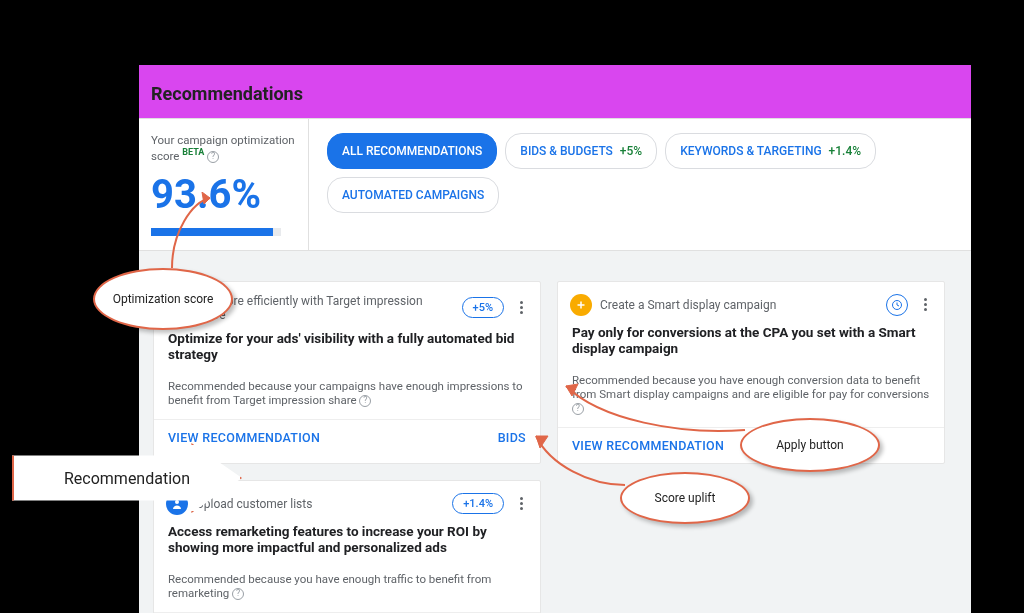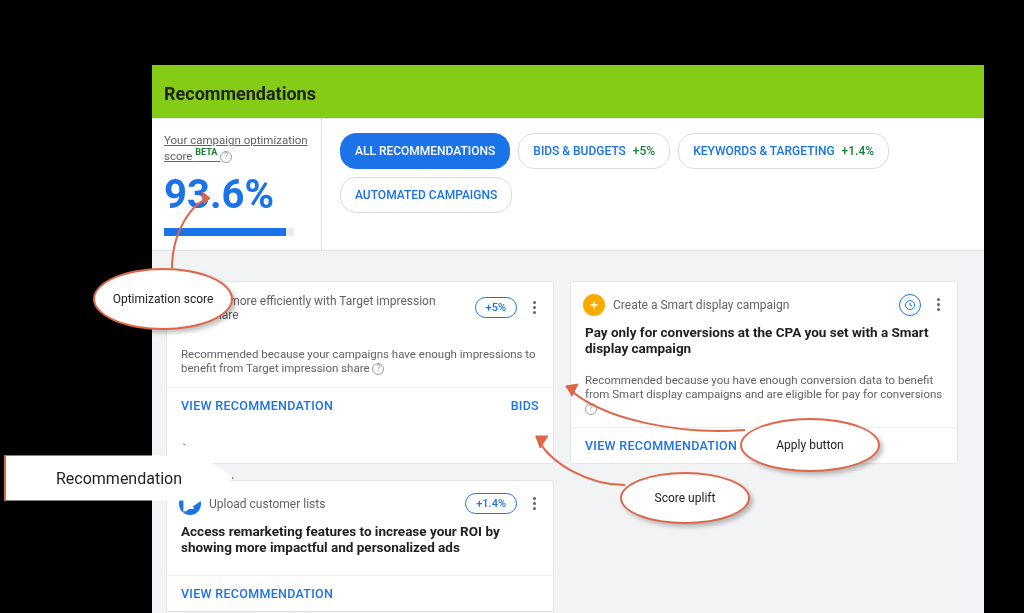"Recommendations" .panel { background: #84cc16 -> #d946ef; left: 152px -> 139px }
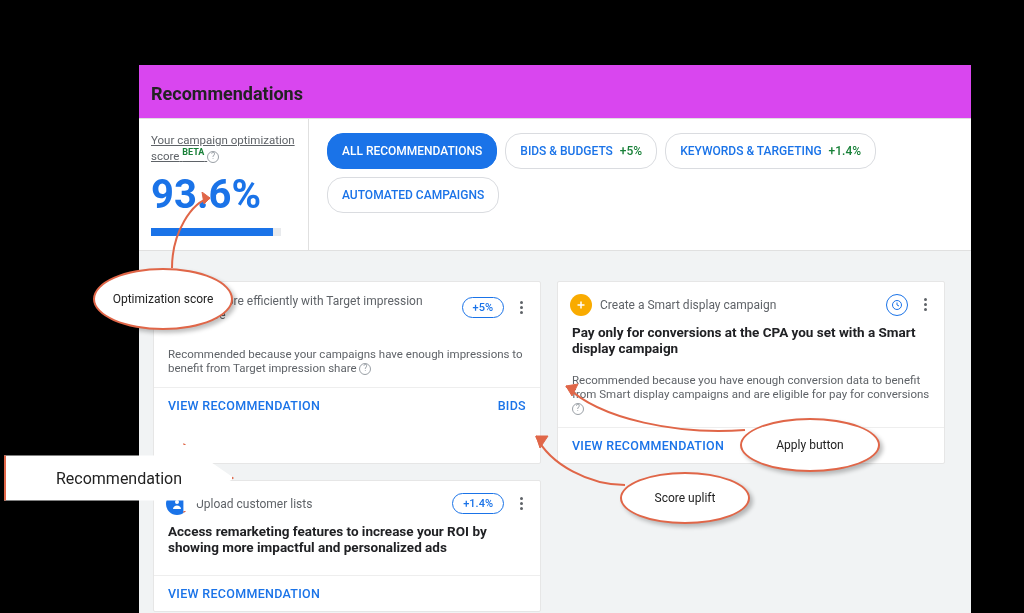"Your campaign optimization score BETA" .score-label { text-decoration: underline -> none }
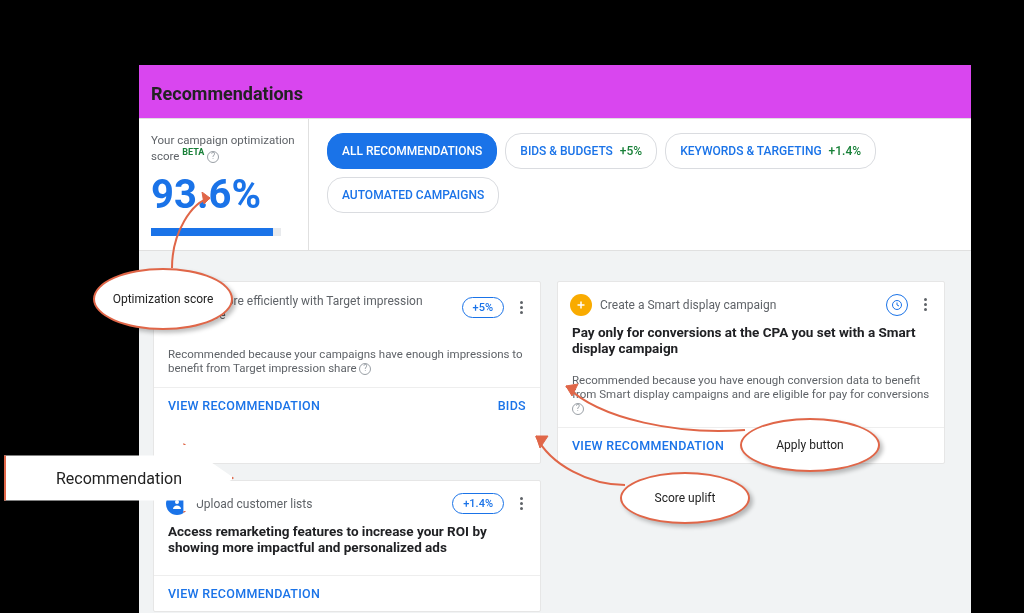"Optimize for your ads' visibility" div.card-title { html: none -> <div>Optimize for your ads' visibility with a fully automated bid strategy</div> }
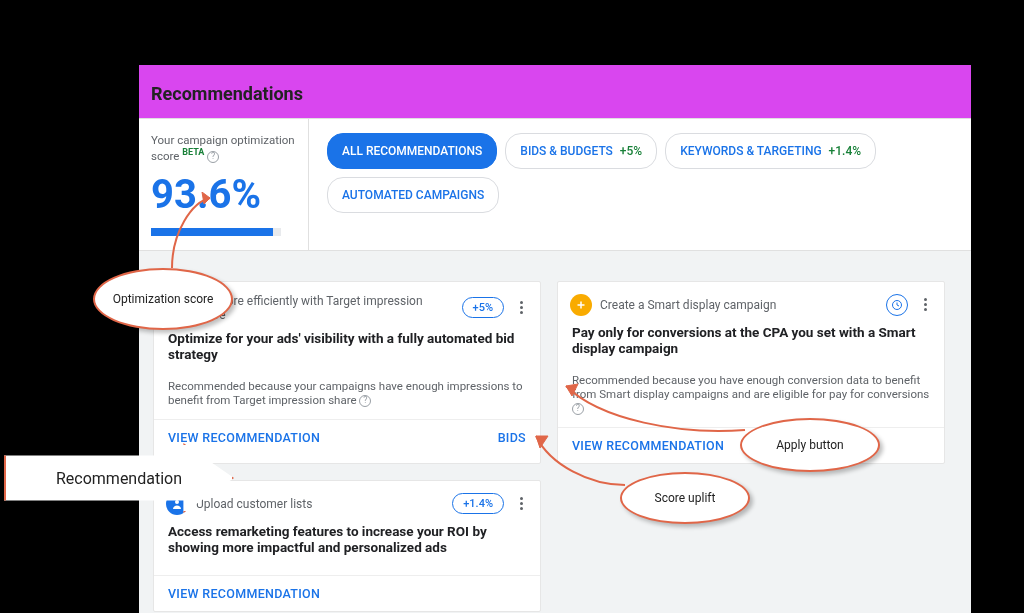"Recommendation" .big-arrow { left: 4px -> 12px }
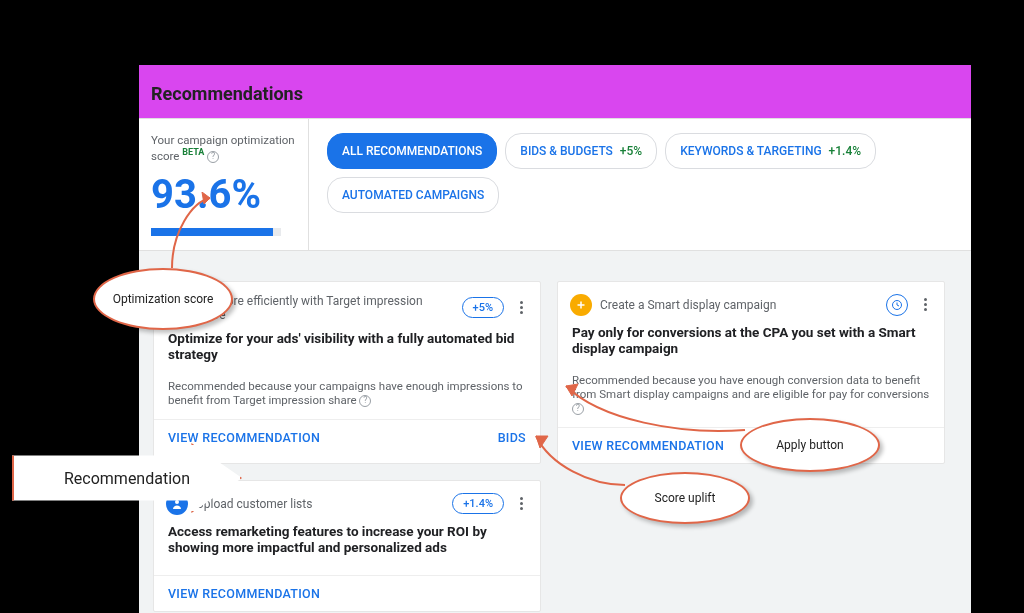"Recommended because you have enough traffic" div.card-reason { html: none -> <div> <span>Recommended because you have enough traffic to benefit from remarketing</span> <span>?</span> </div> }
